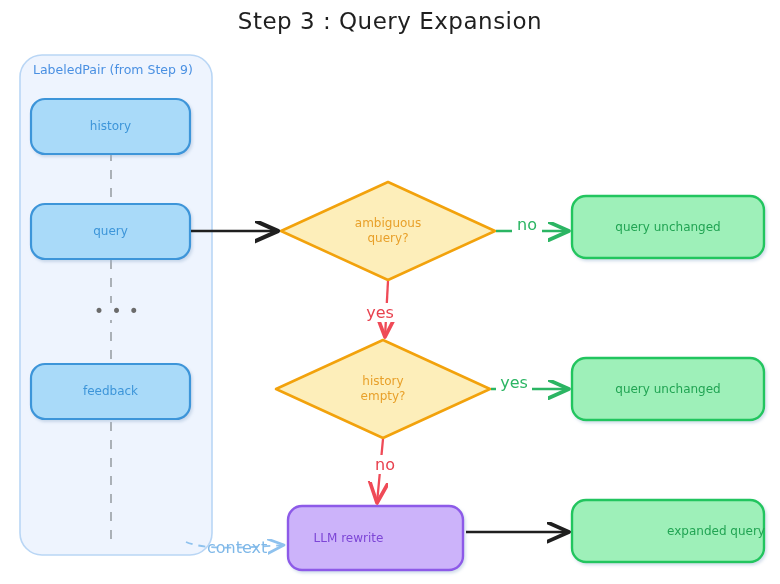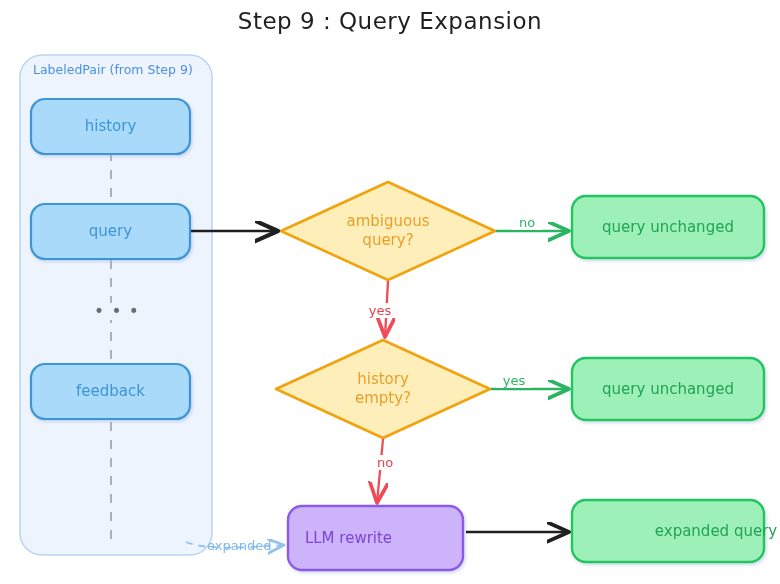"Step 9 : Query Expansion" div.title { text: 9 -> 3 }
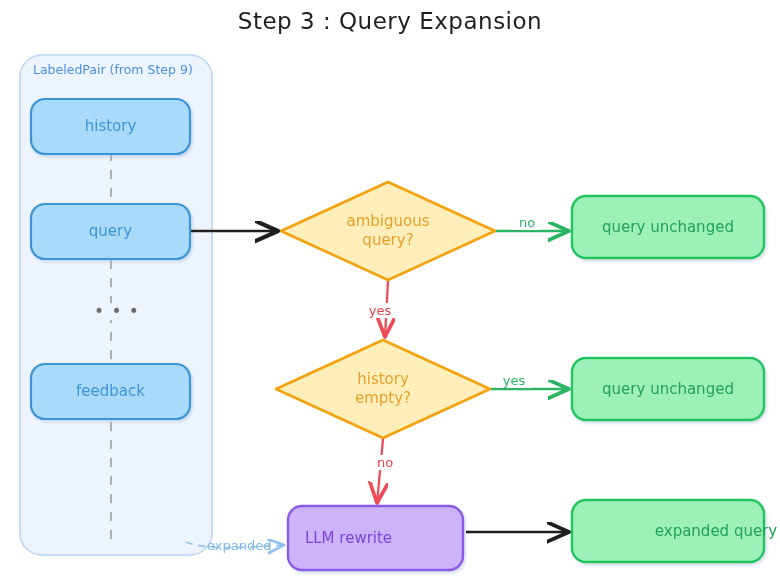"history" .node-label { font-size: 15px -> 12px }
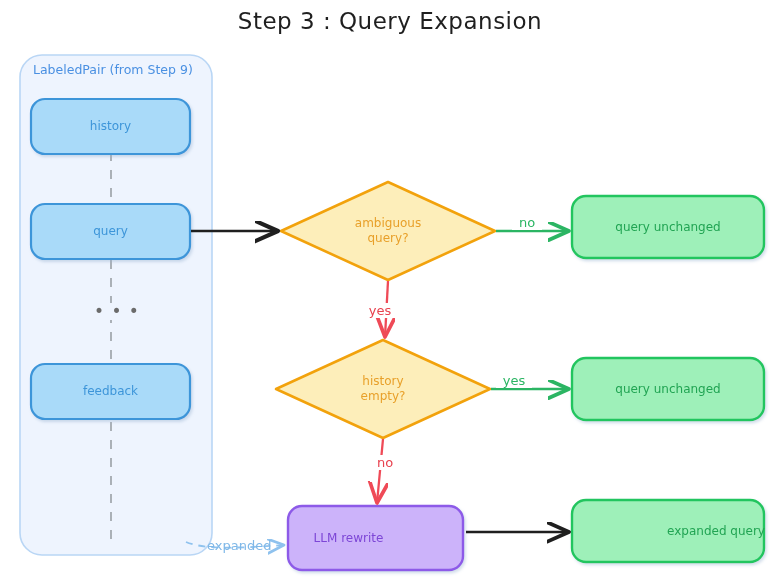"no" .edge-label { font-size: 13px -> 16px }
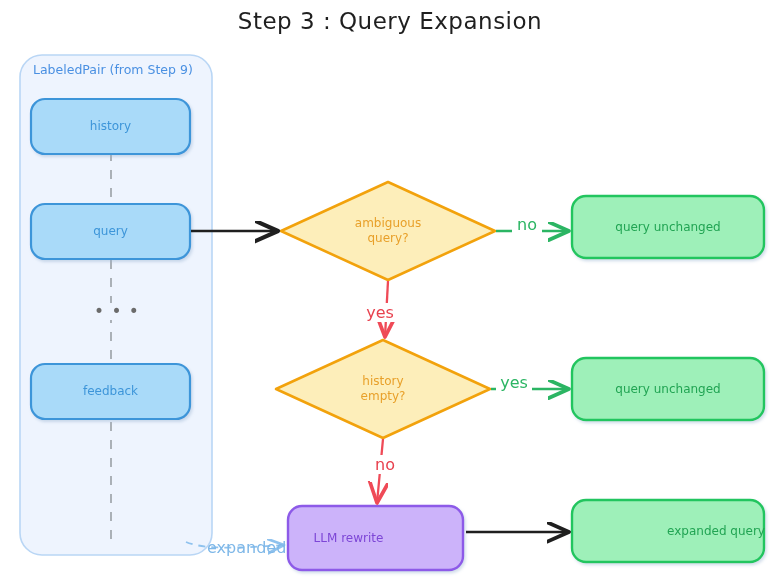"expanded" div.edge-label { text: expanded -> context }
